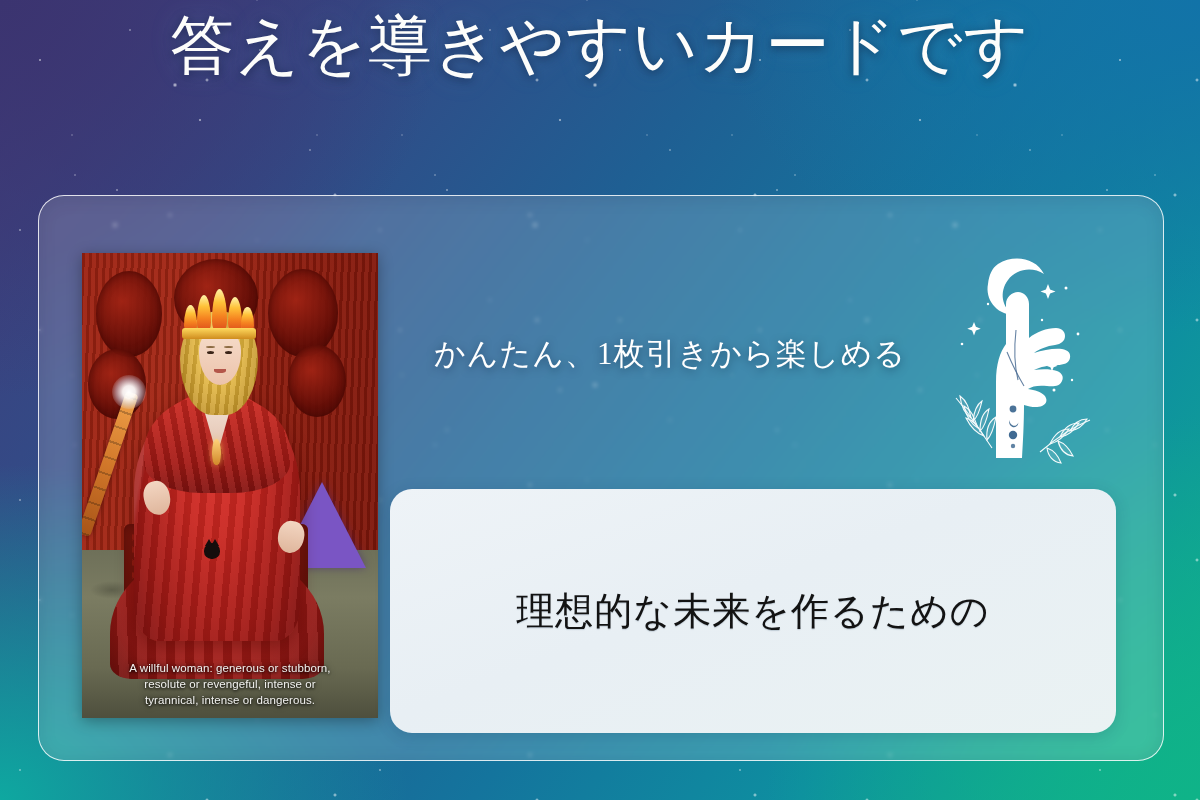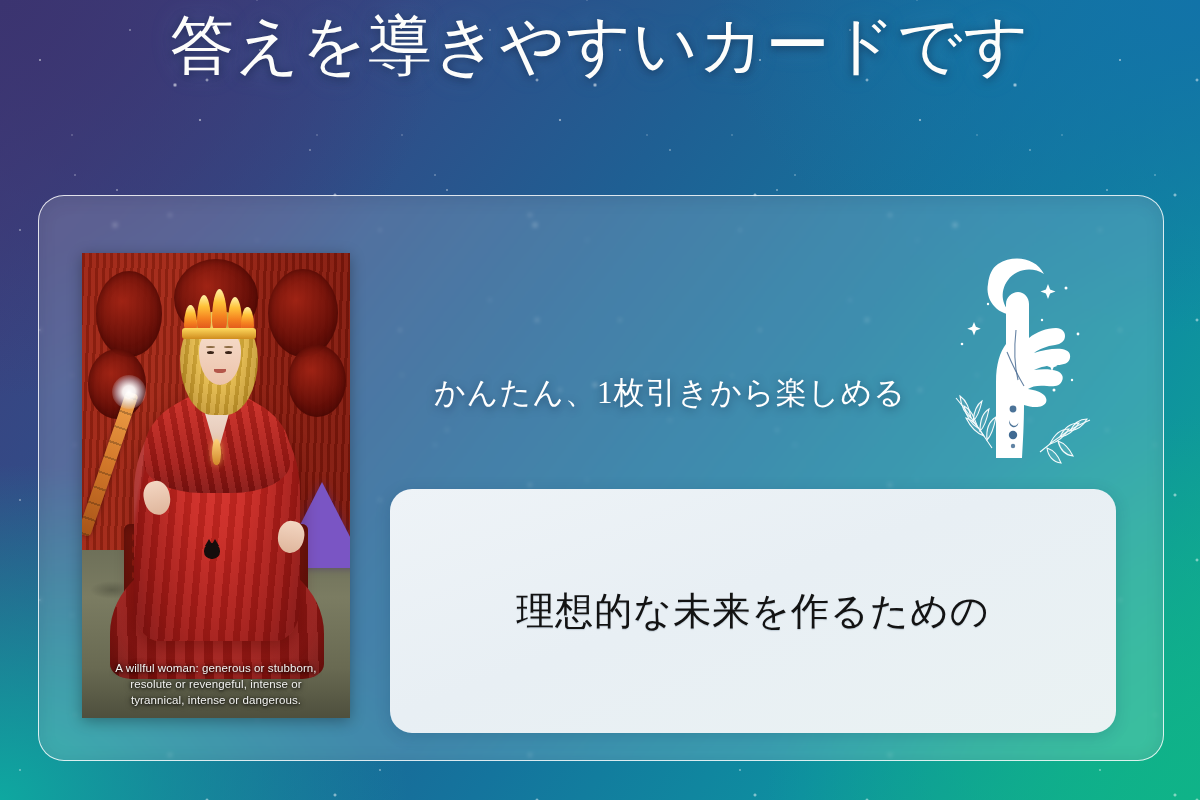"かんたん、1枚引きから楽しめる" #tagline { margin-top: 39px -> none }
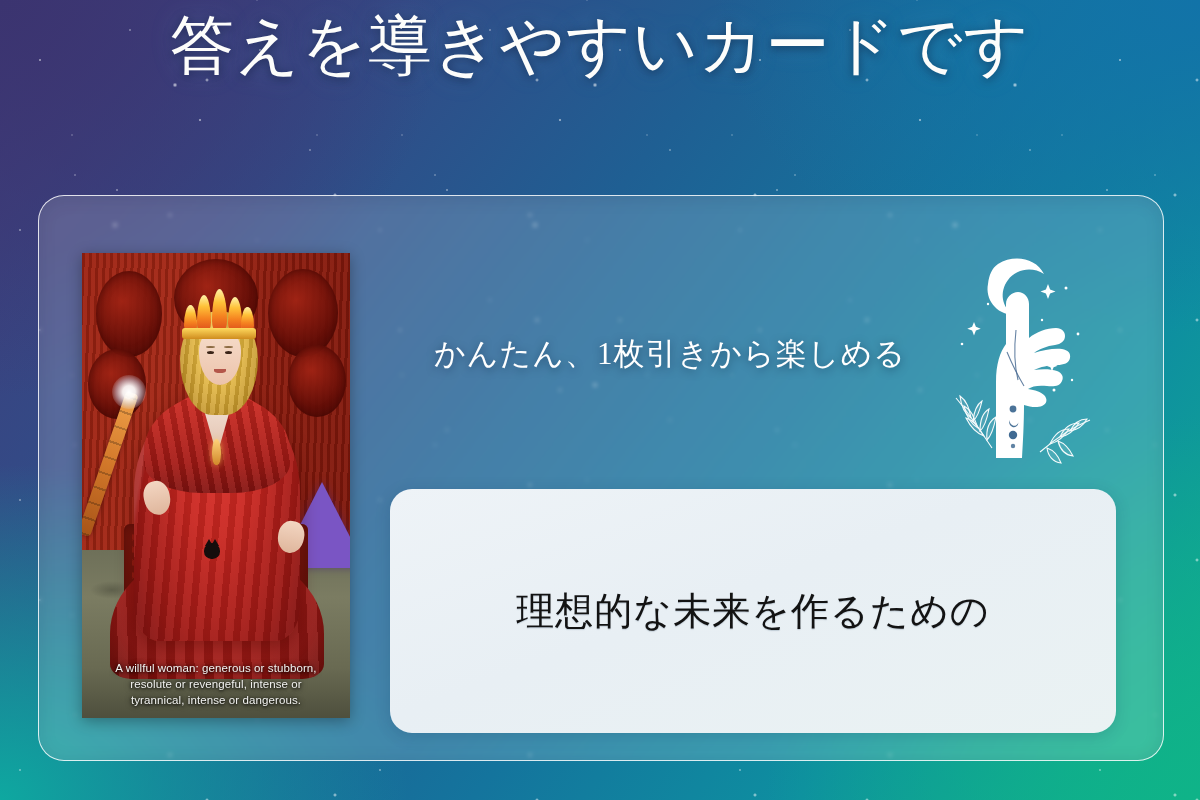"A willful woman: generous or" #tarot-card { width: 268px -> 296px }
